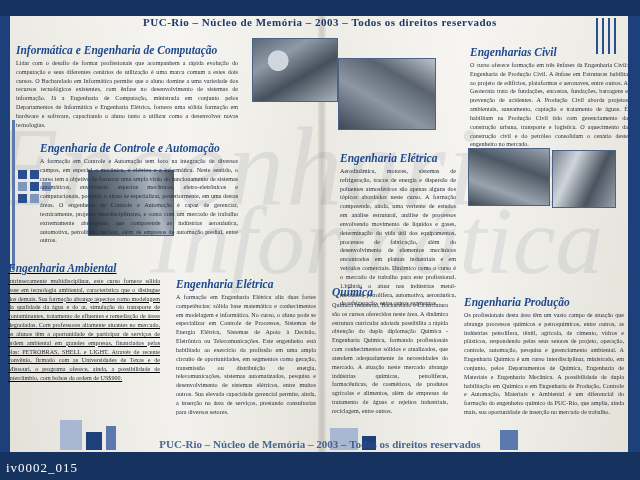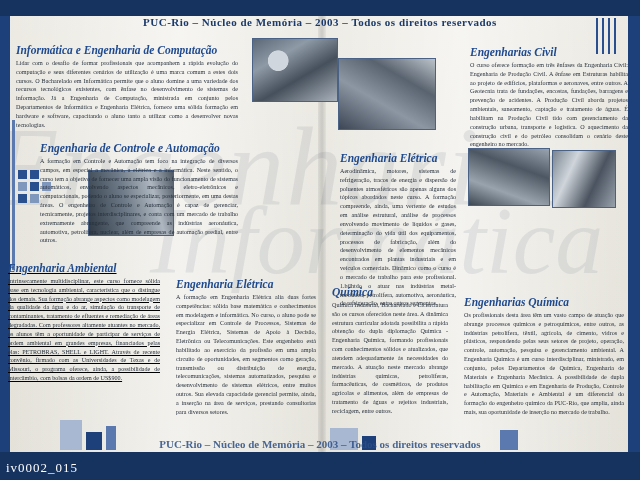"Engenharias Química" h2.sec { text: Engenharias Química -> Engenharia Produção }
